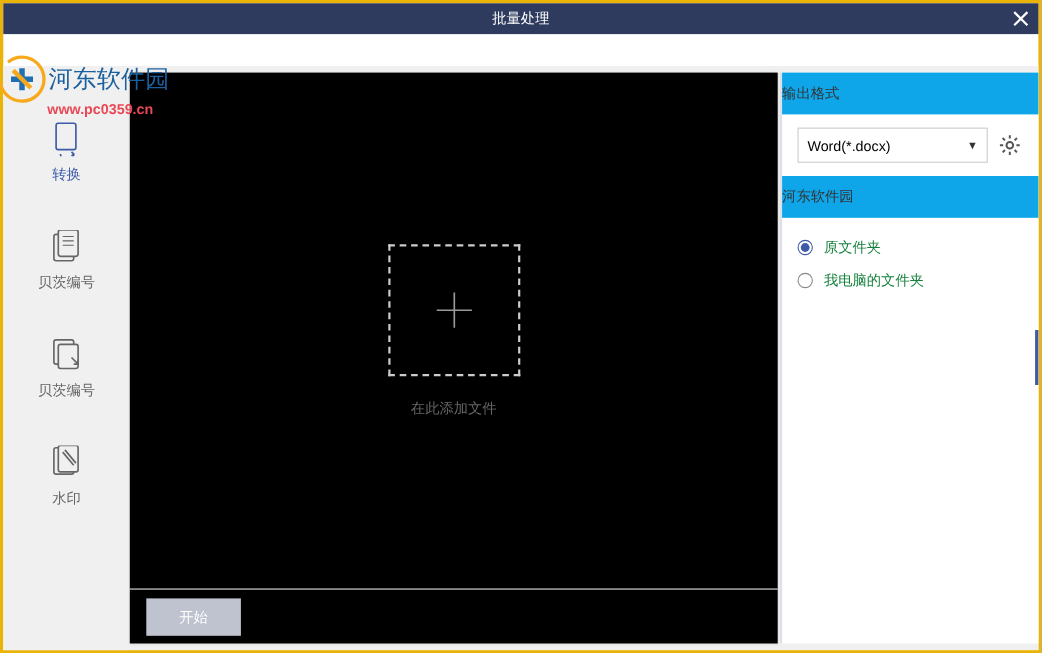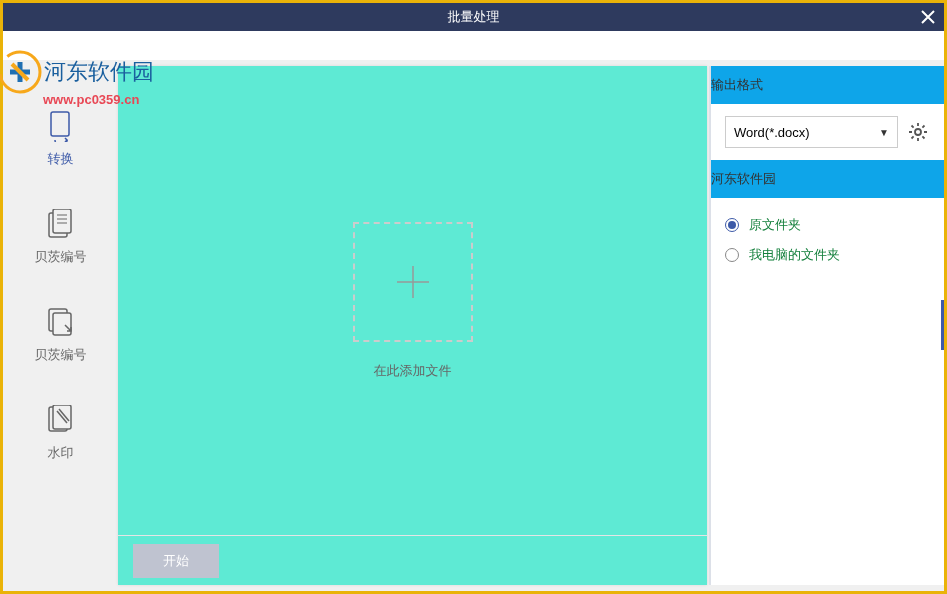"在此添加文件" .main { background: #5eead4 -> #000000 }
